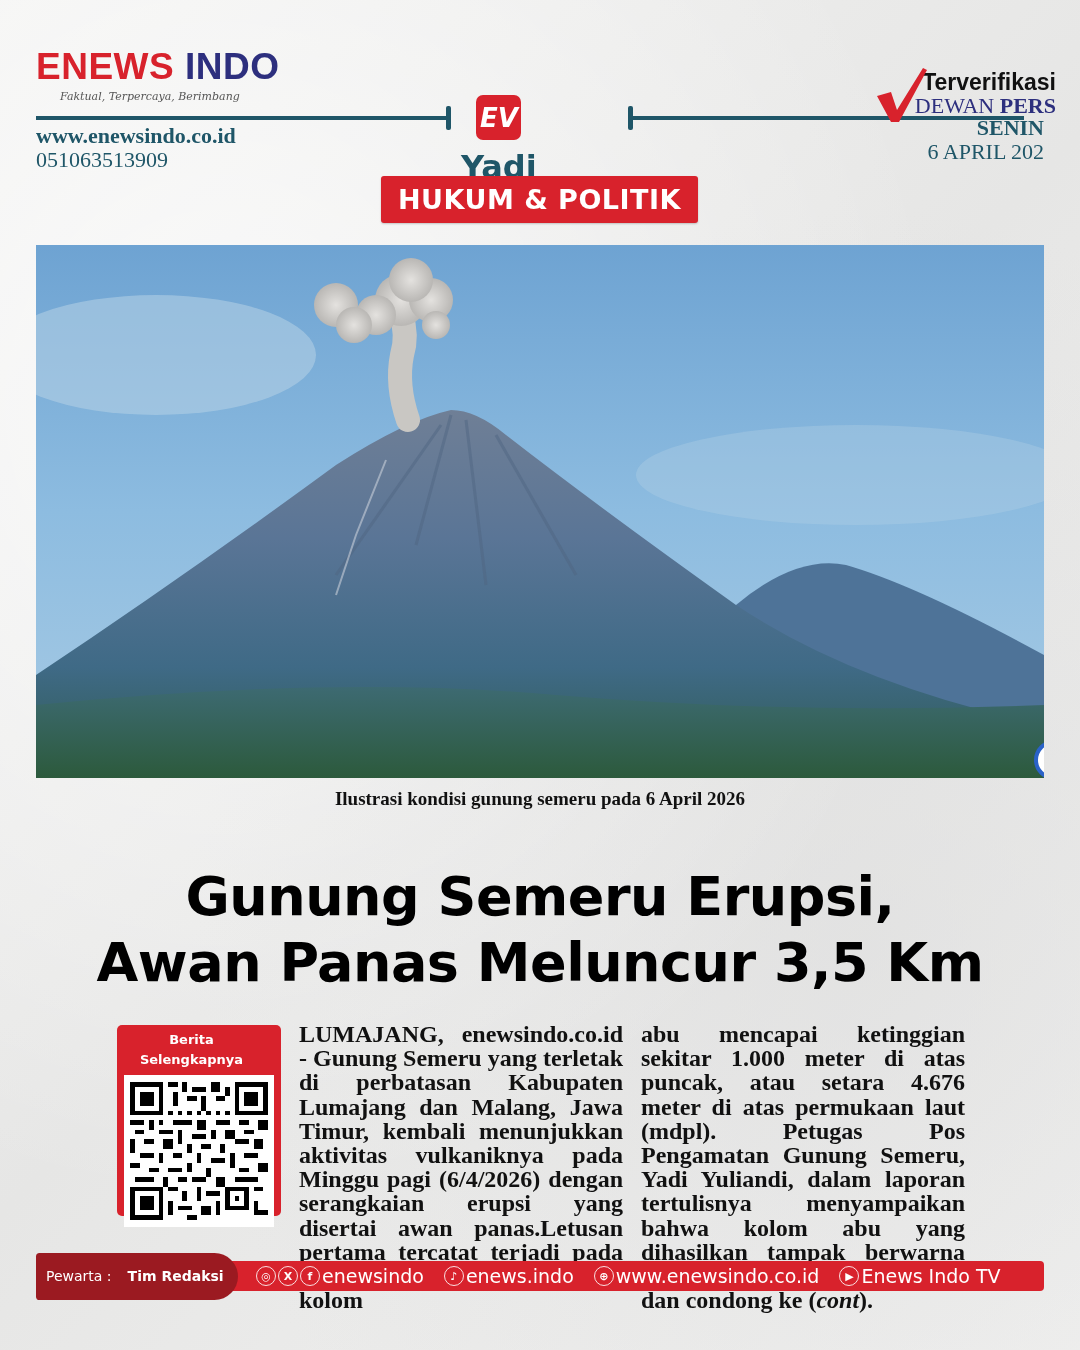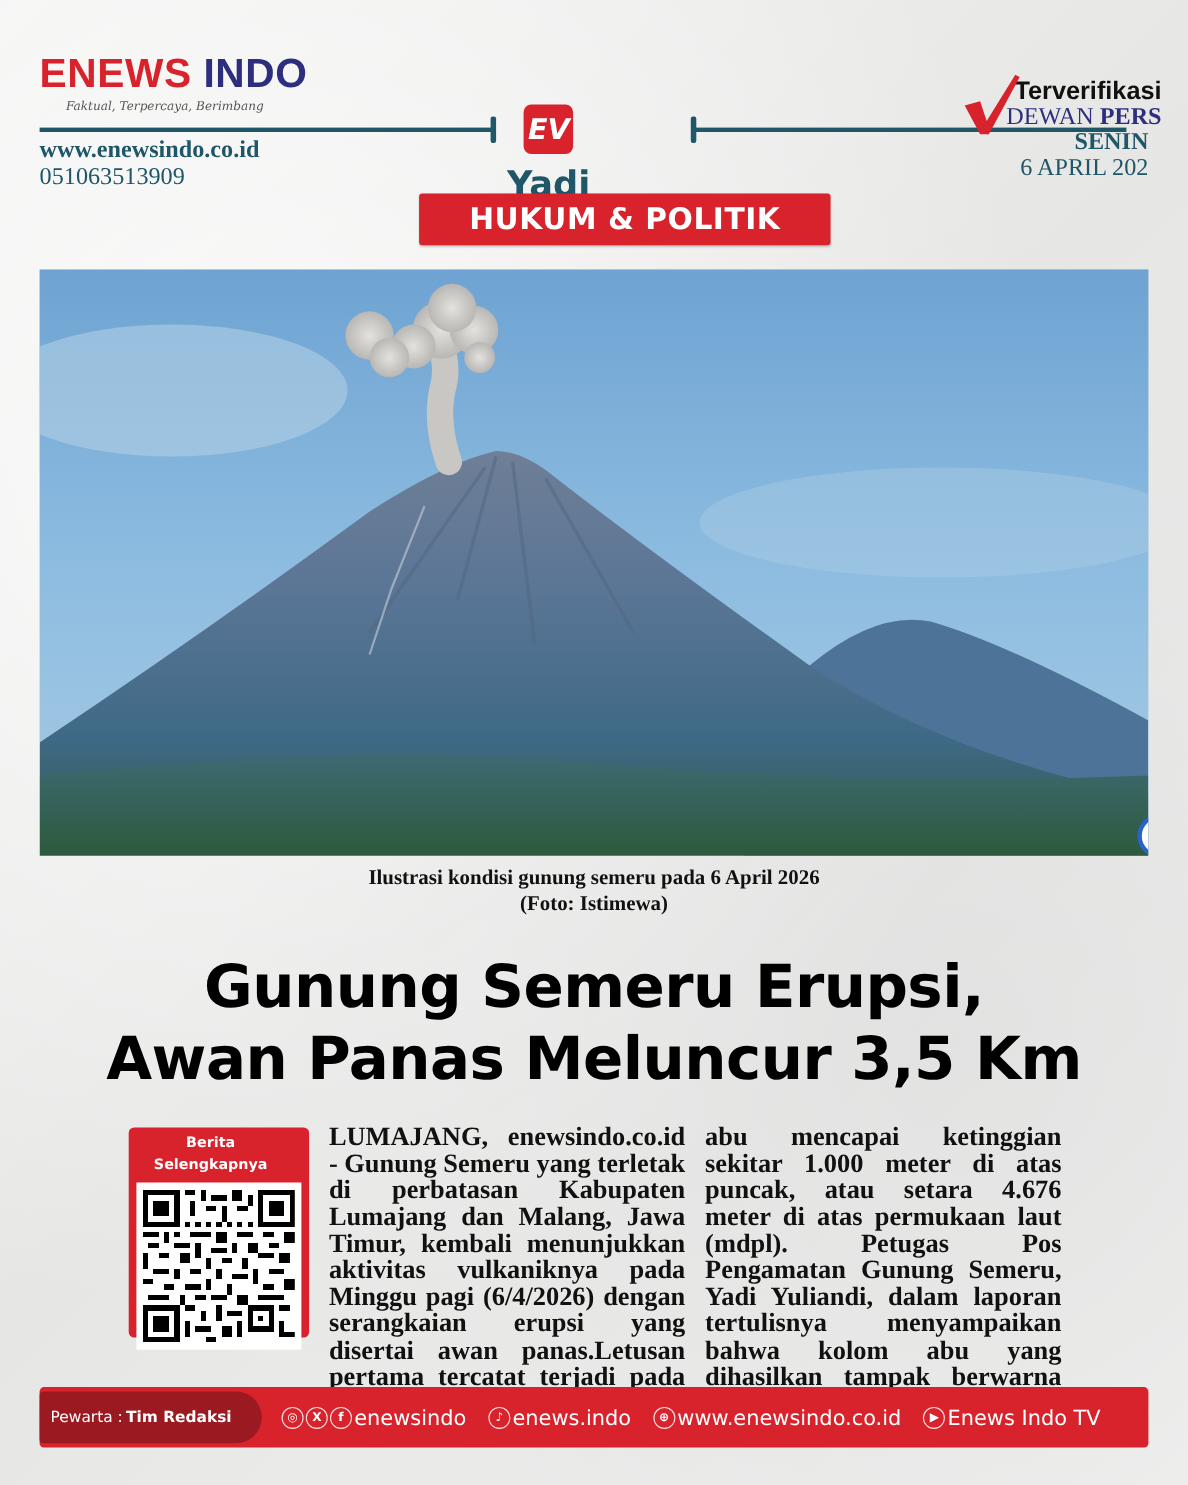"HUKUM & POLITIK" .category { width: 374px -> 317px }
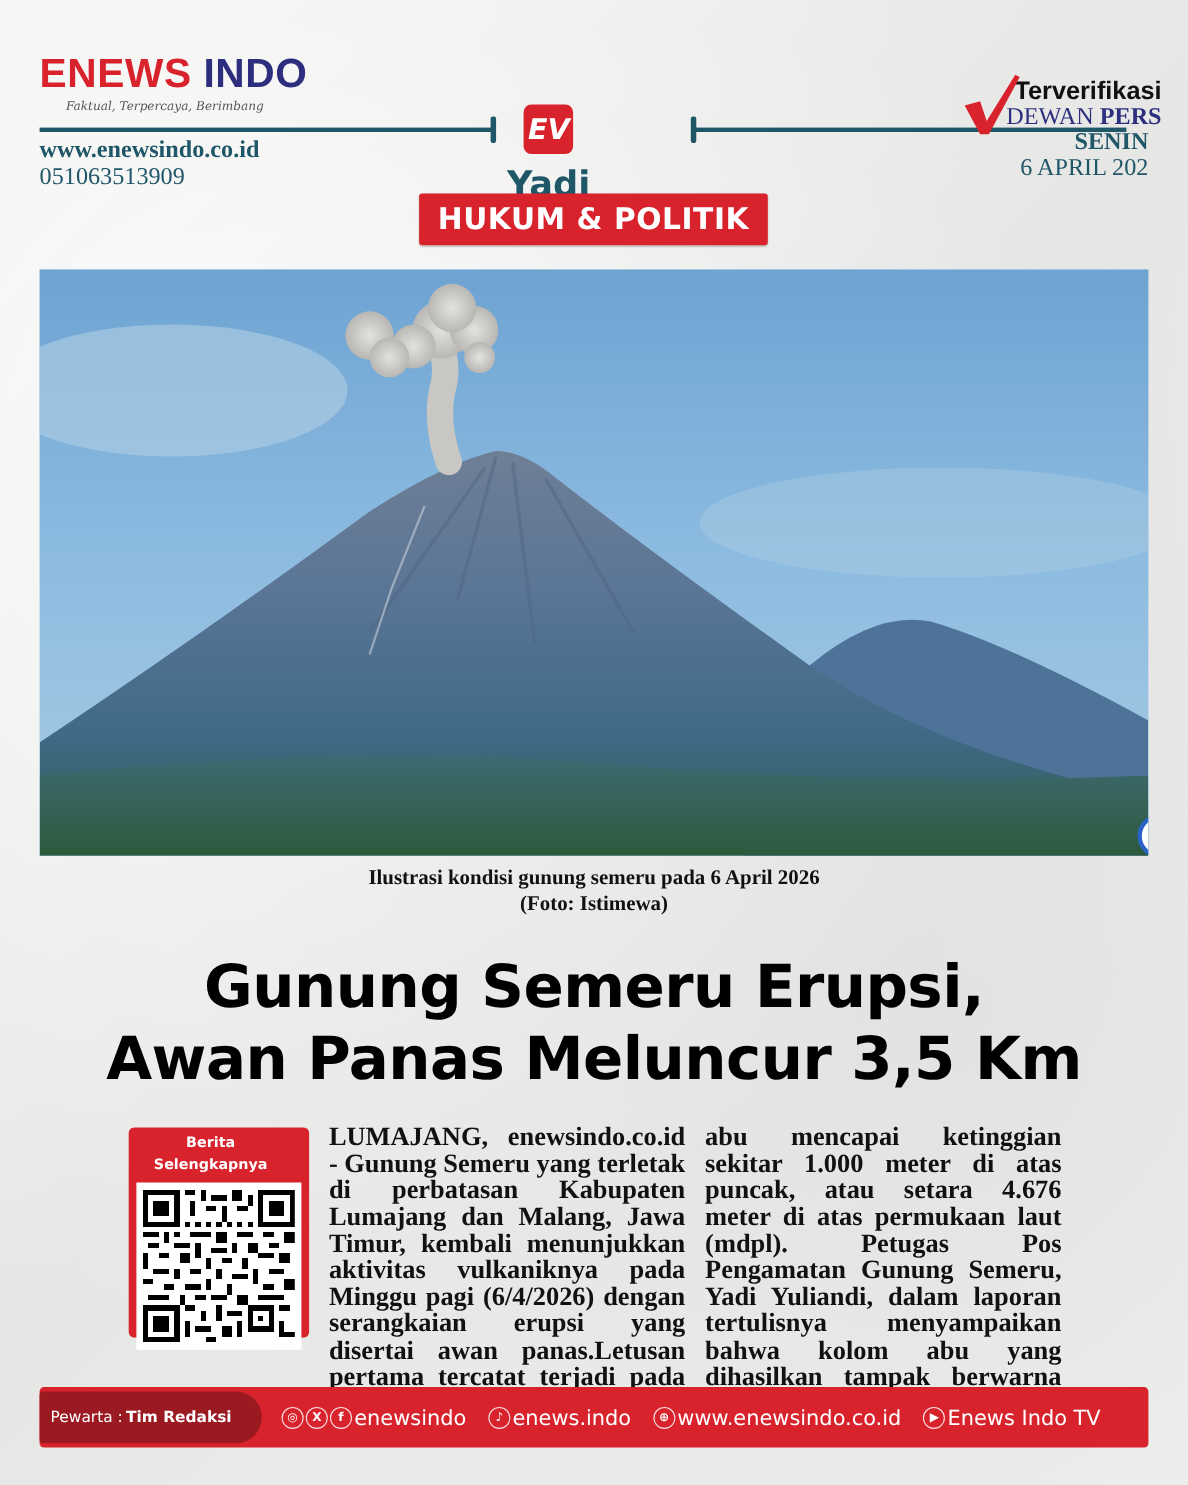"(Foto: Istimewa)" div { html: <div>(Foto: Istimewa)</div> -> none }
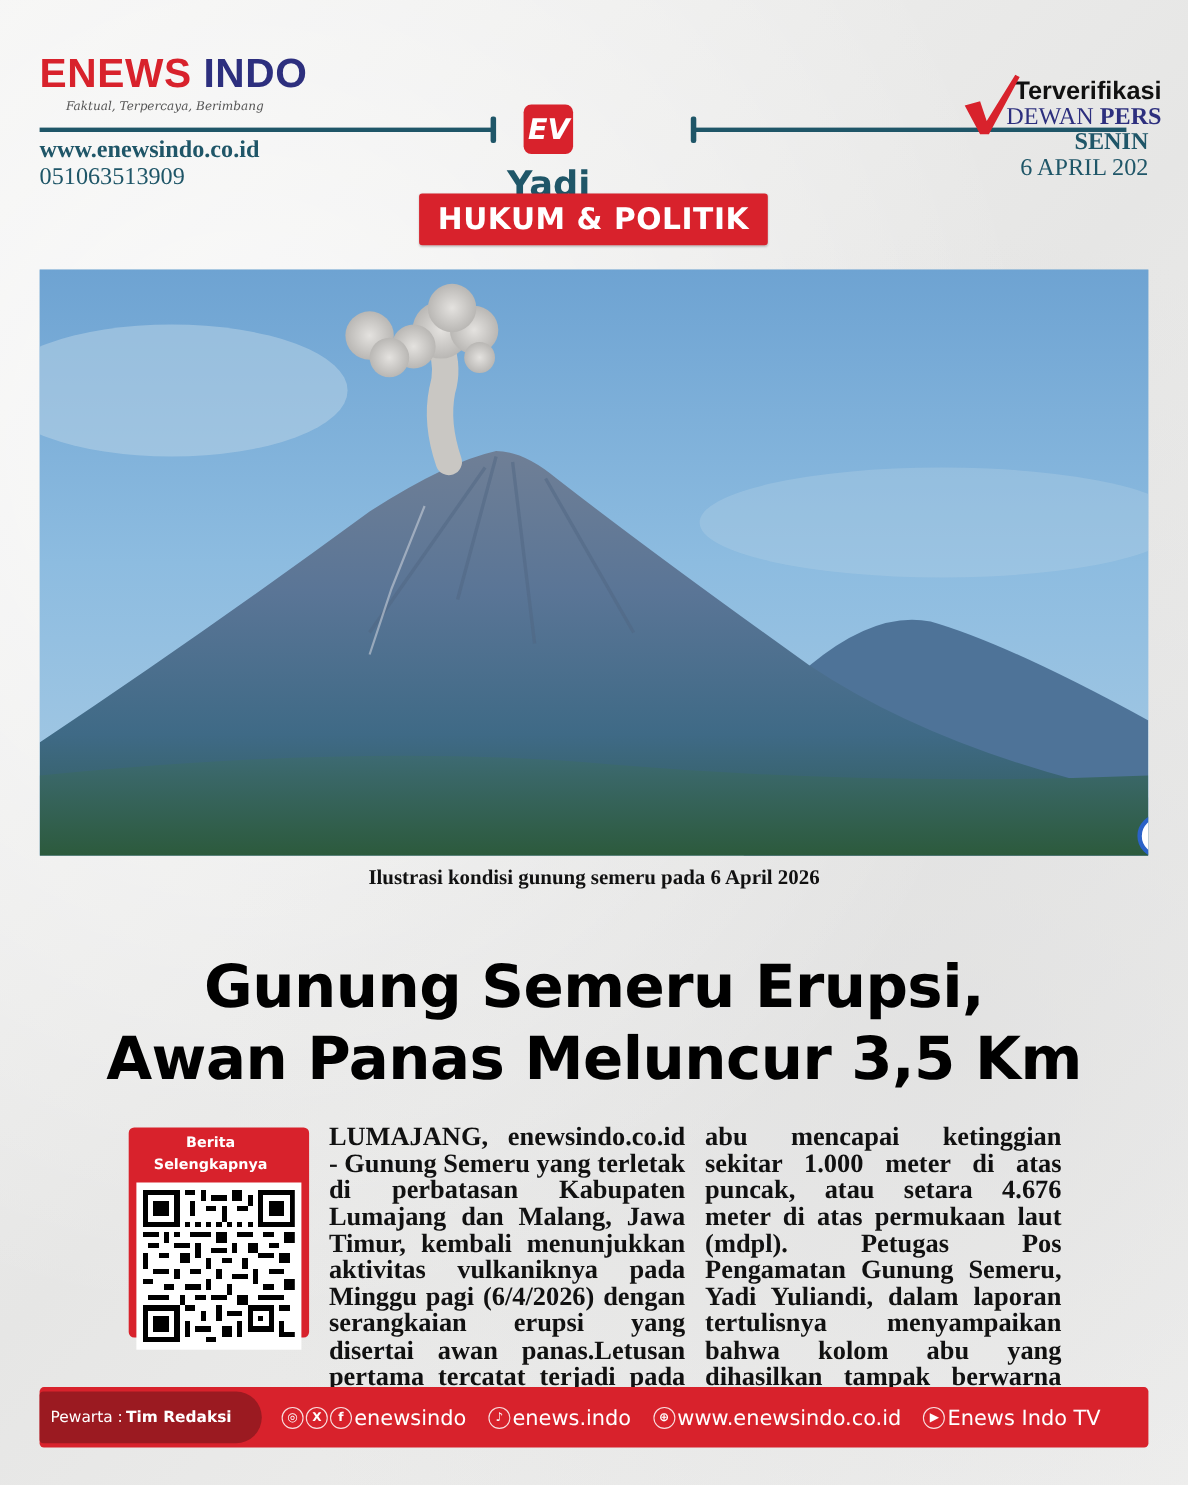"Pewarta :" .footer { height: 55px -> 30px }
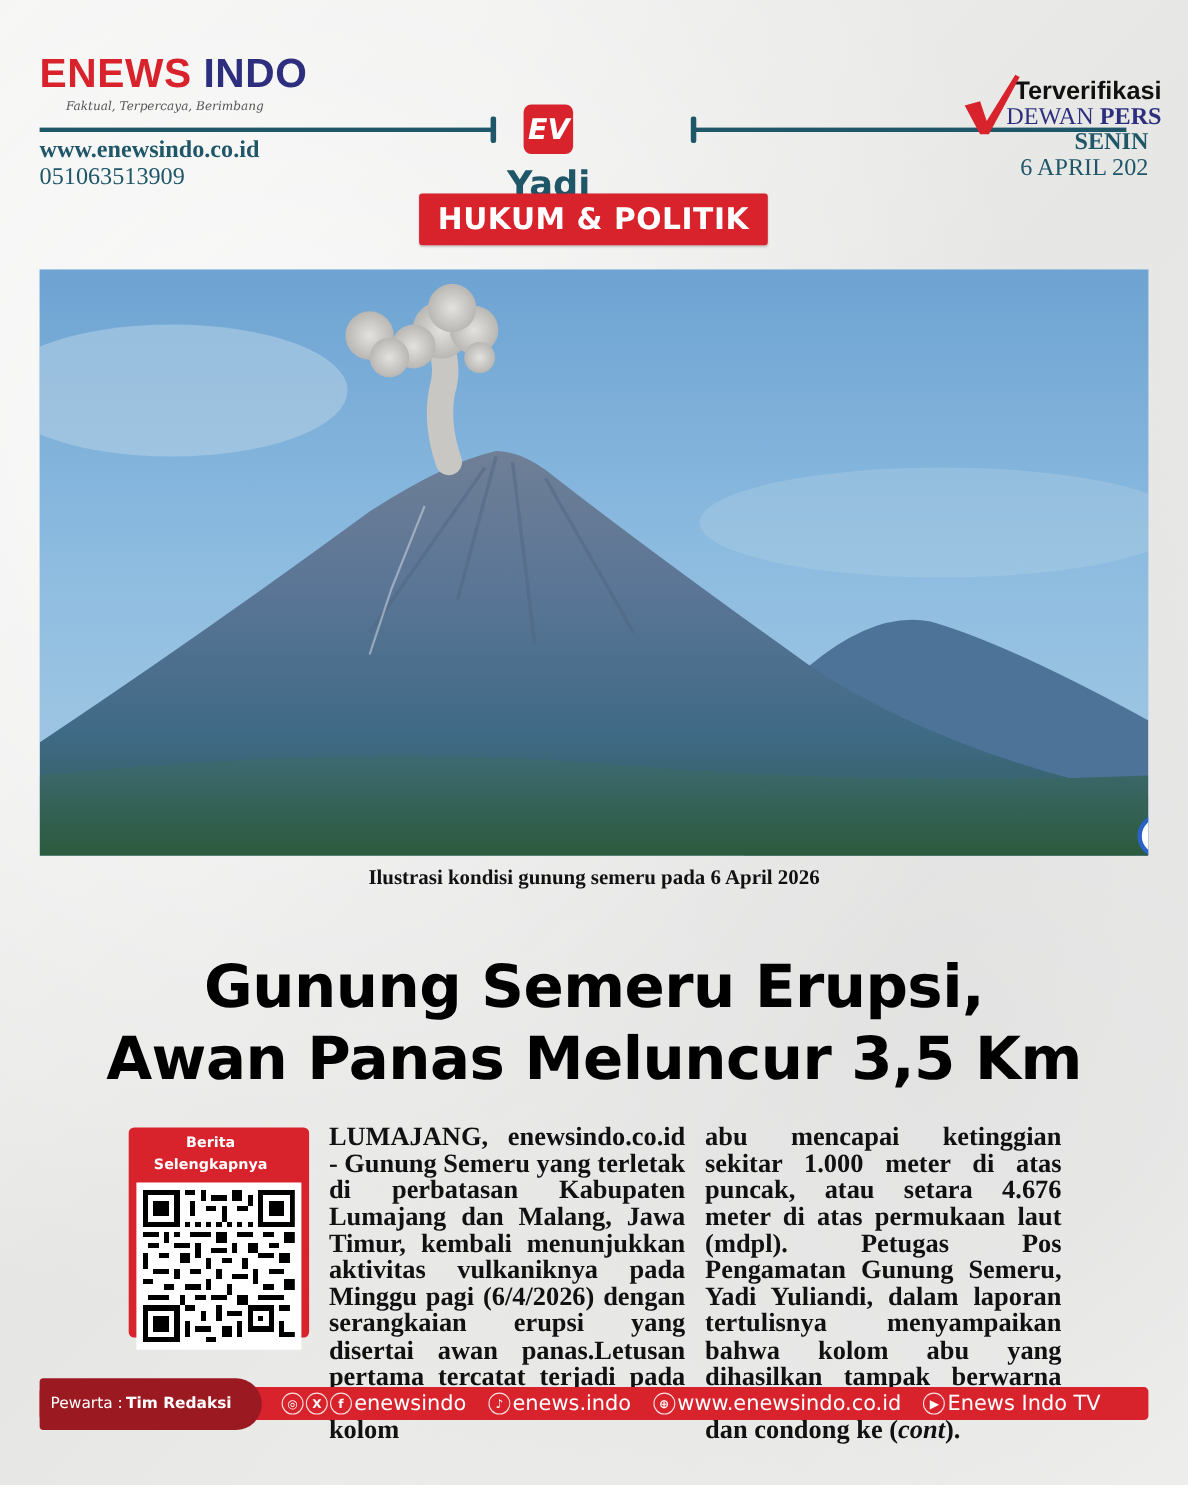"Tim Redaksi" .footer .pewarta b { margin-left: 3px -> 16px }
